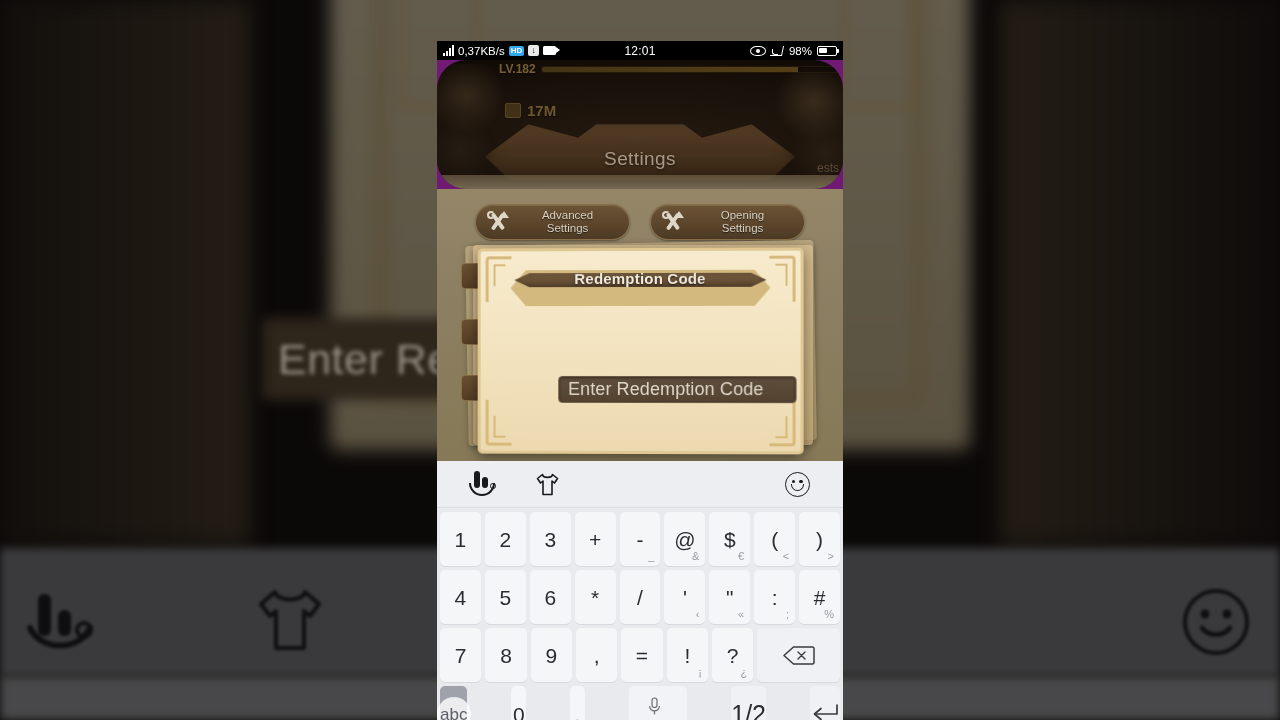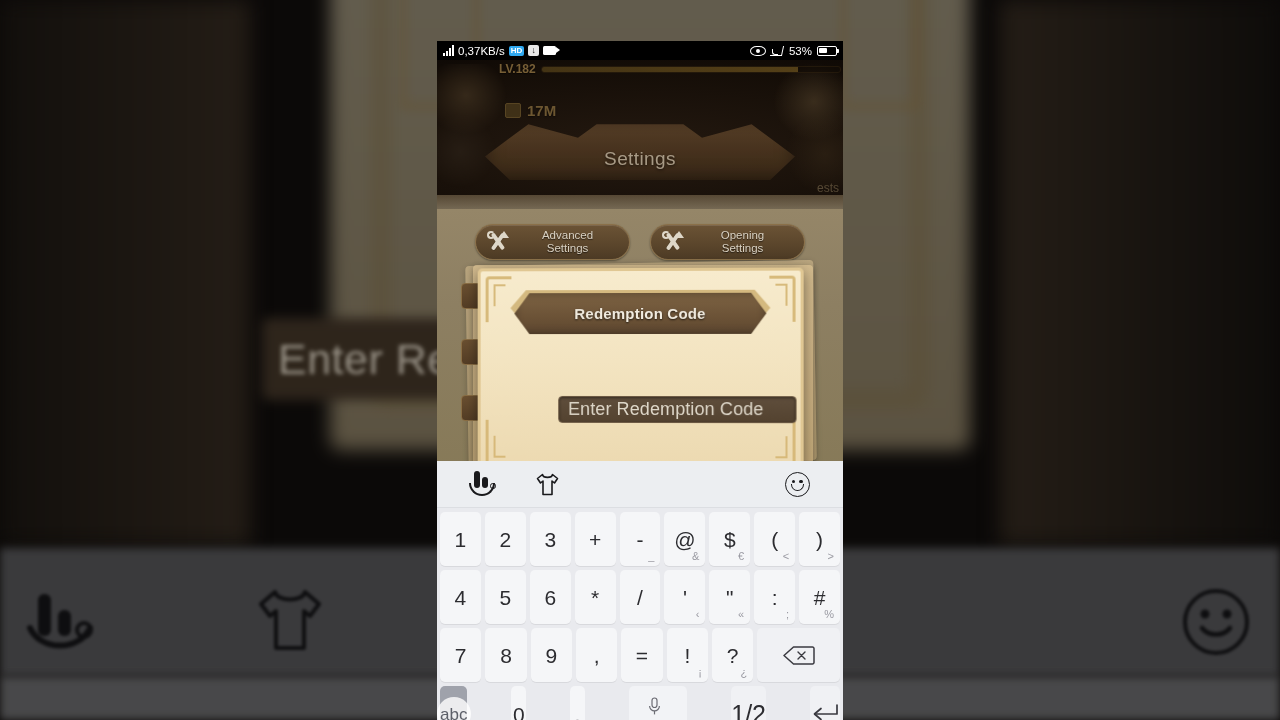"12:01" div.sb-center { html: none -> <div>12:01</div> }
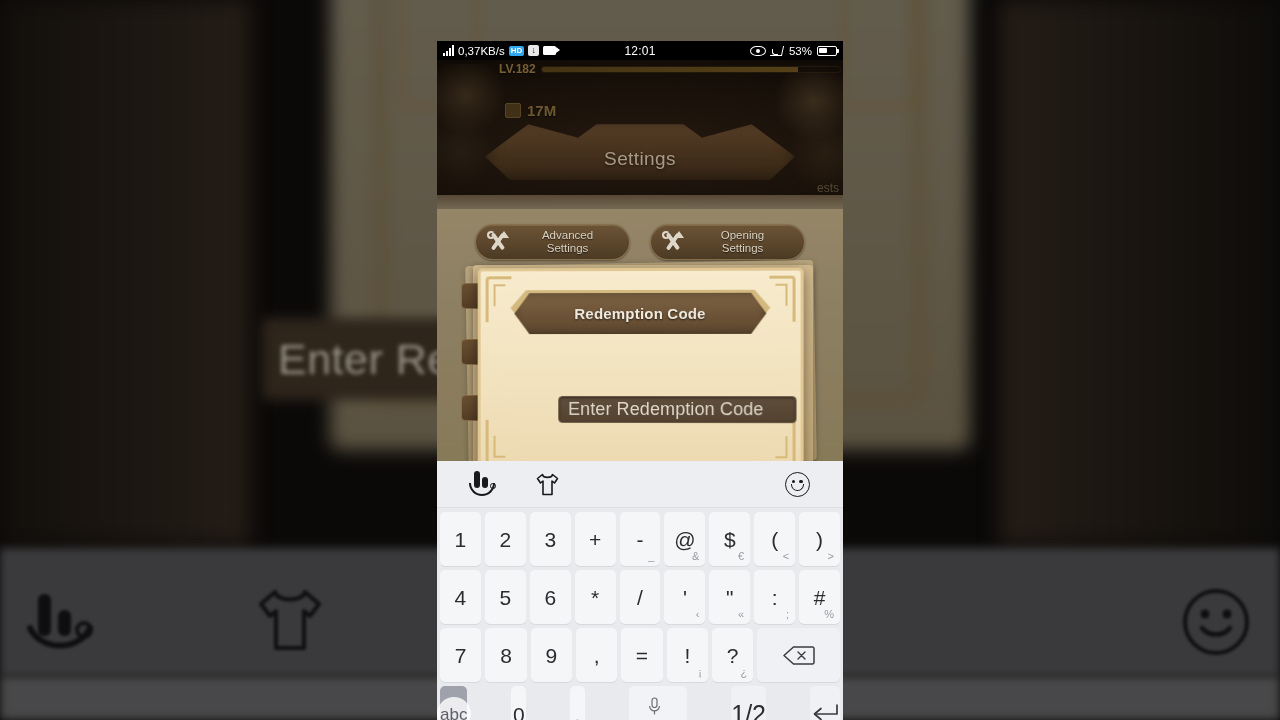"53%" span { text: 53% -> 98% }
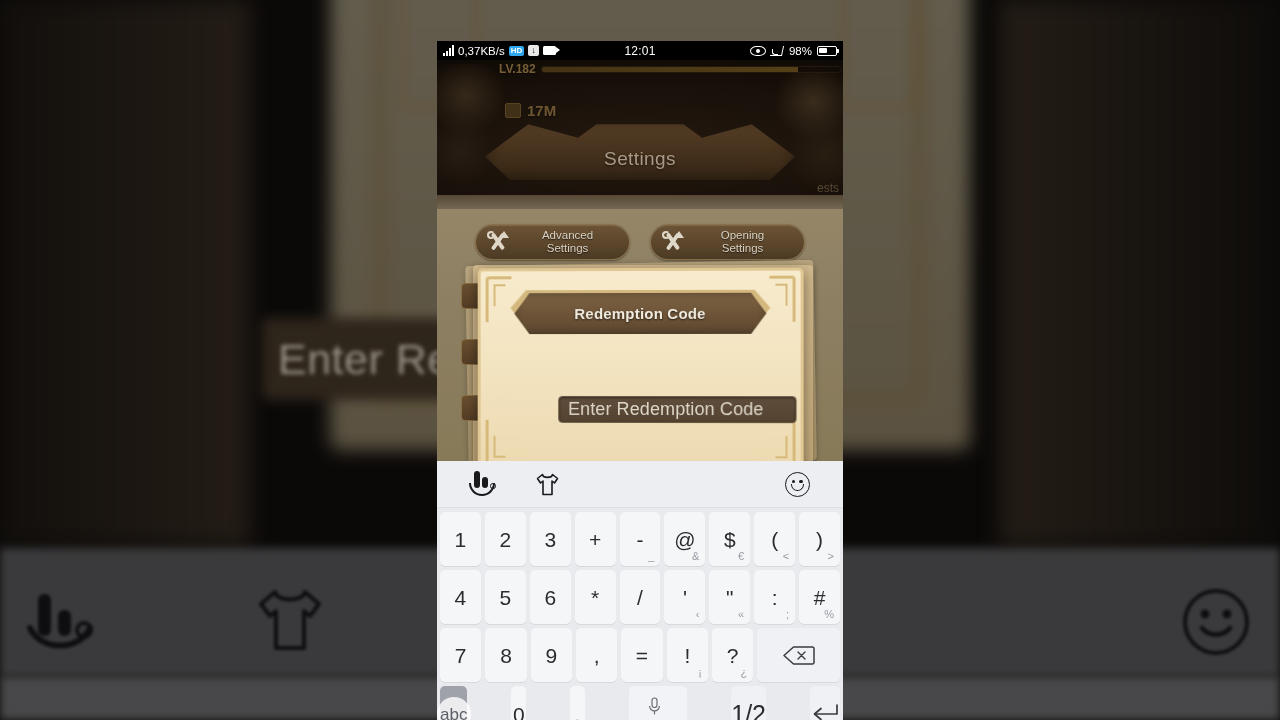"LV.182" #game-header { border-radius: none -> 29px; height: 149px -> 129px }
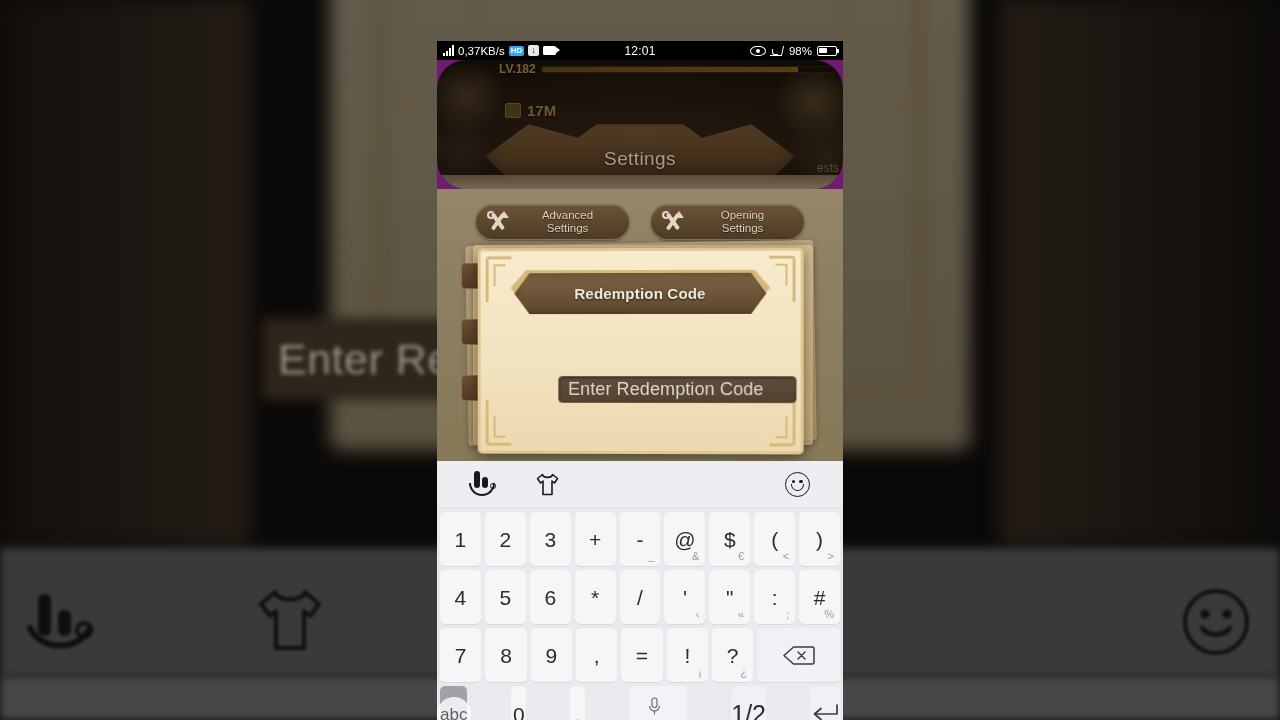"Redemption Code" #dlg-titlebar { align-items: center -> flex-end; height: 41px -> 14px }
